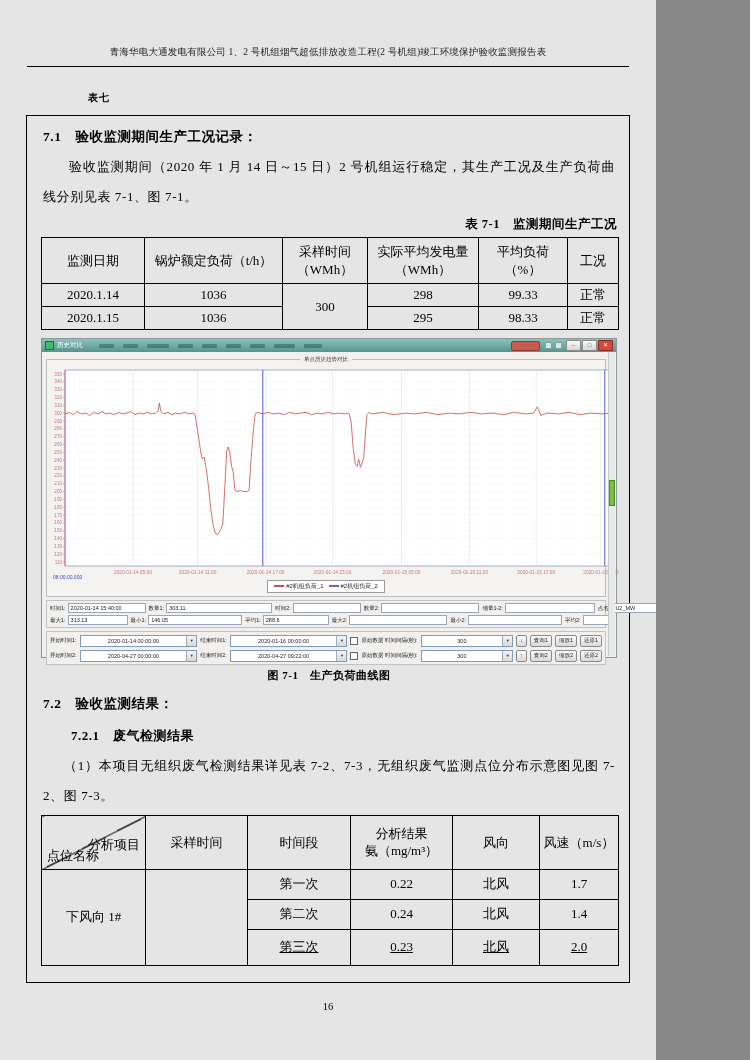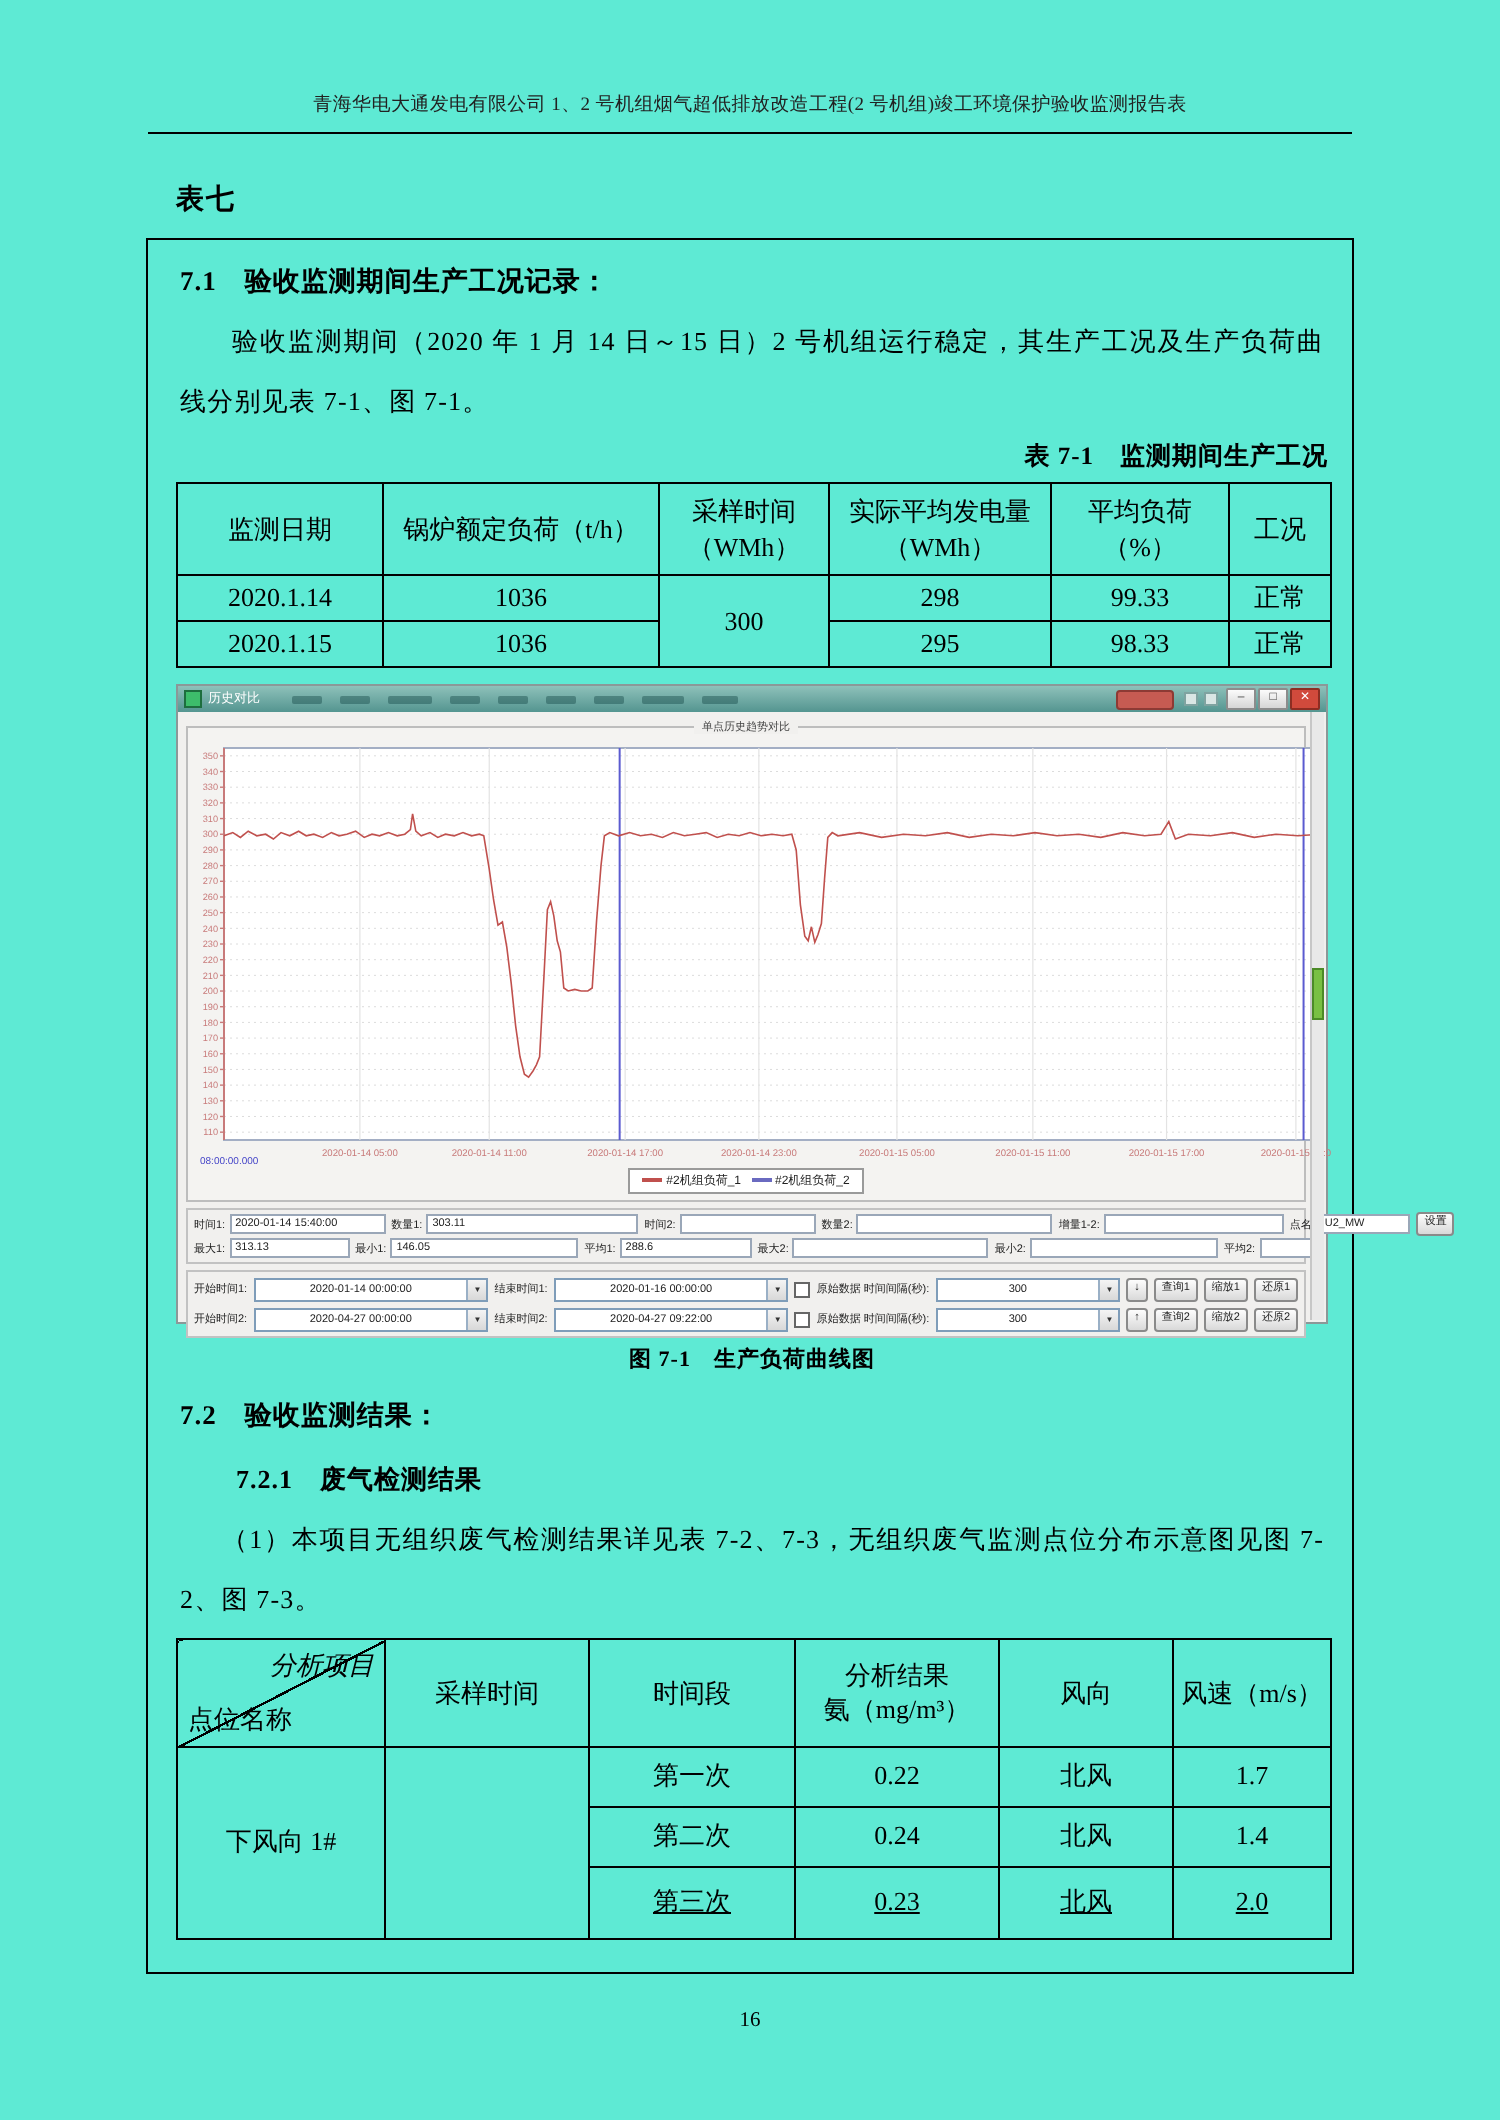"青海华电大通发电有限公司 1、2 号机组烟气超低排放改造工程(2" .page { background: #5eead4 -> #e5e5e5; width: 750px -> 656px }
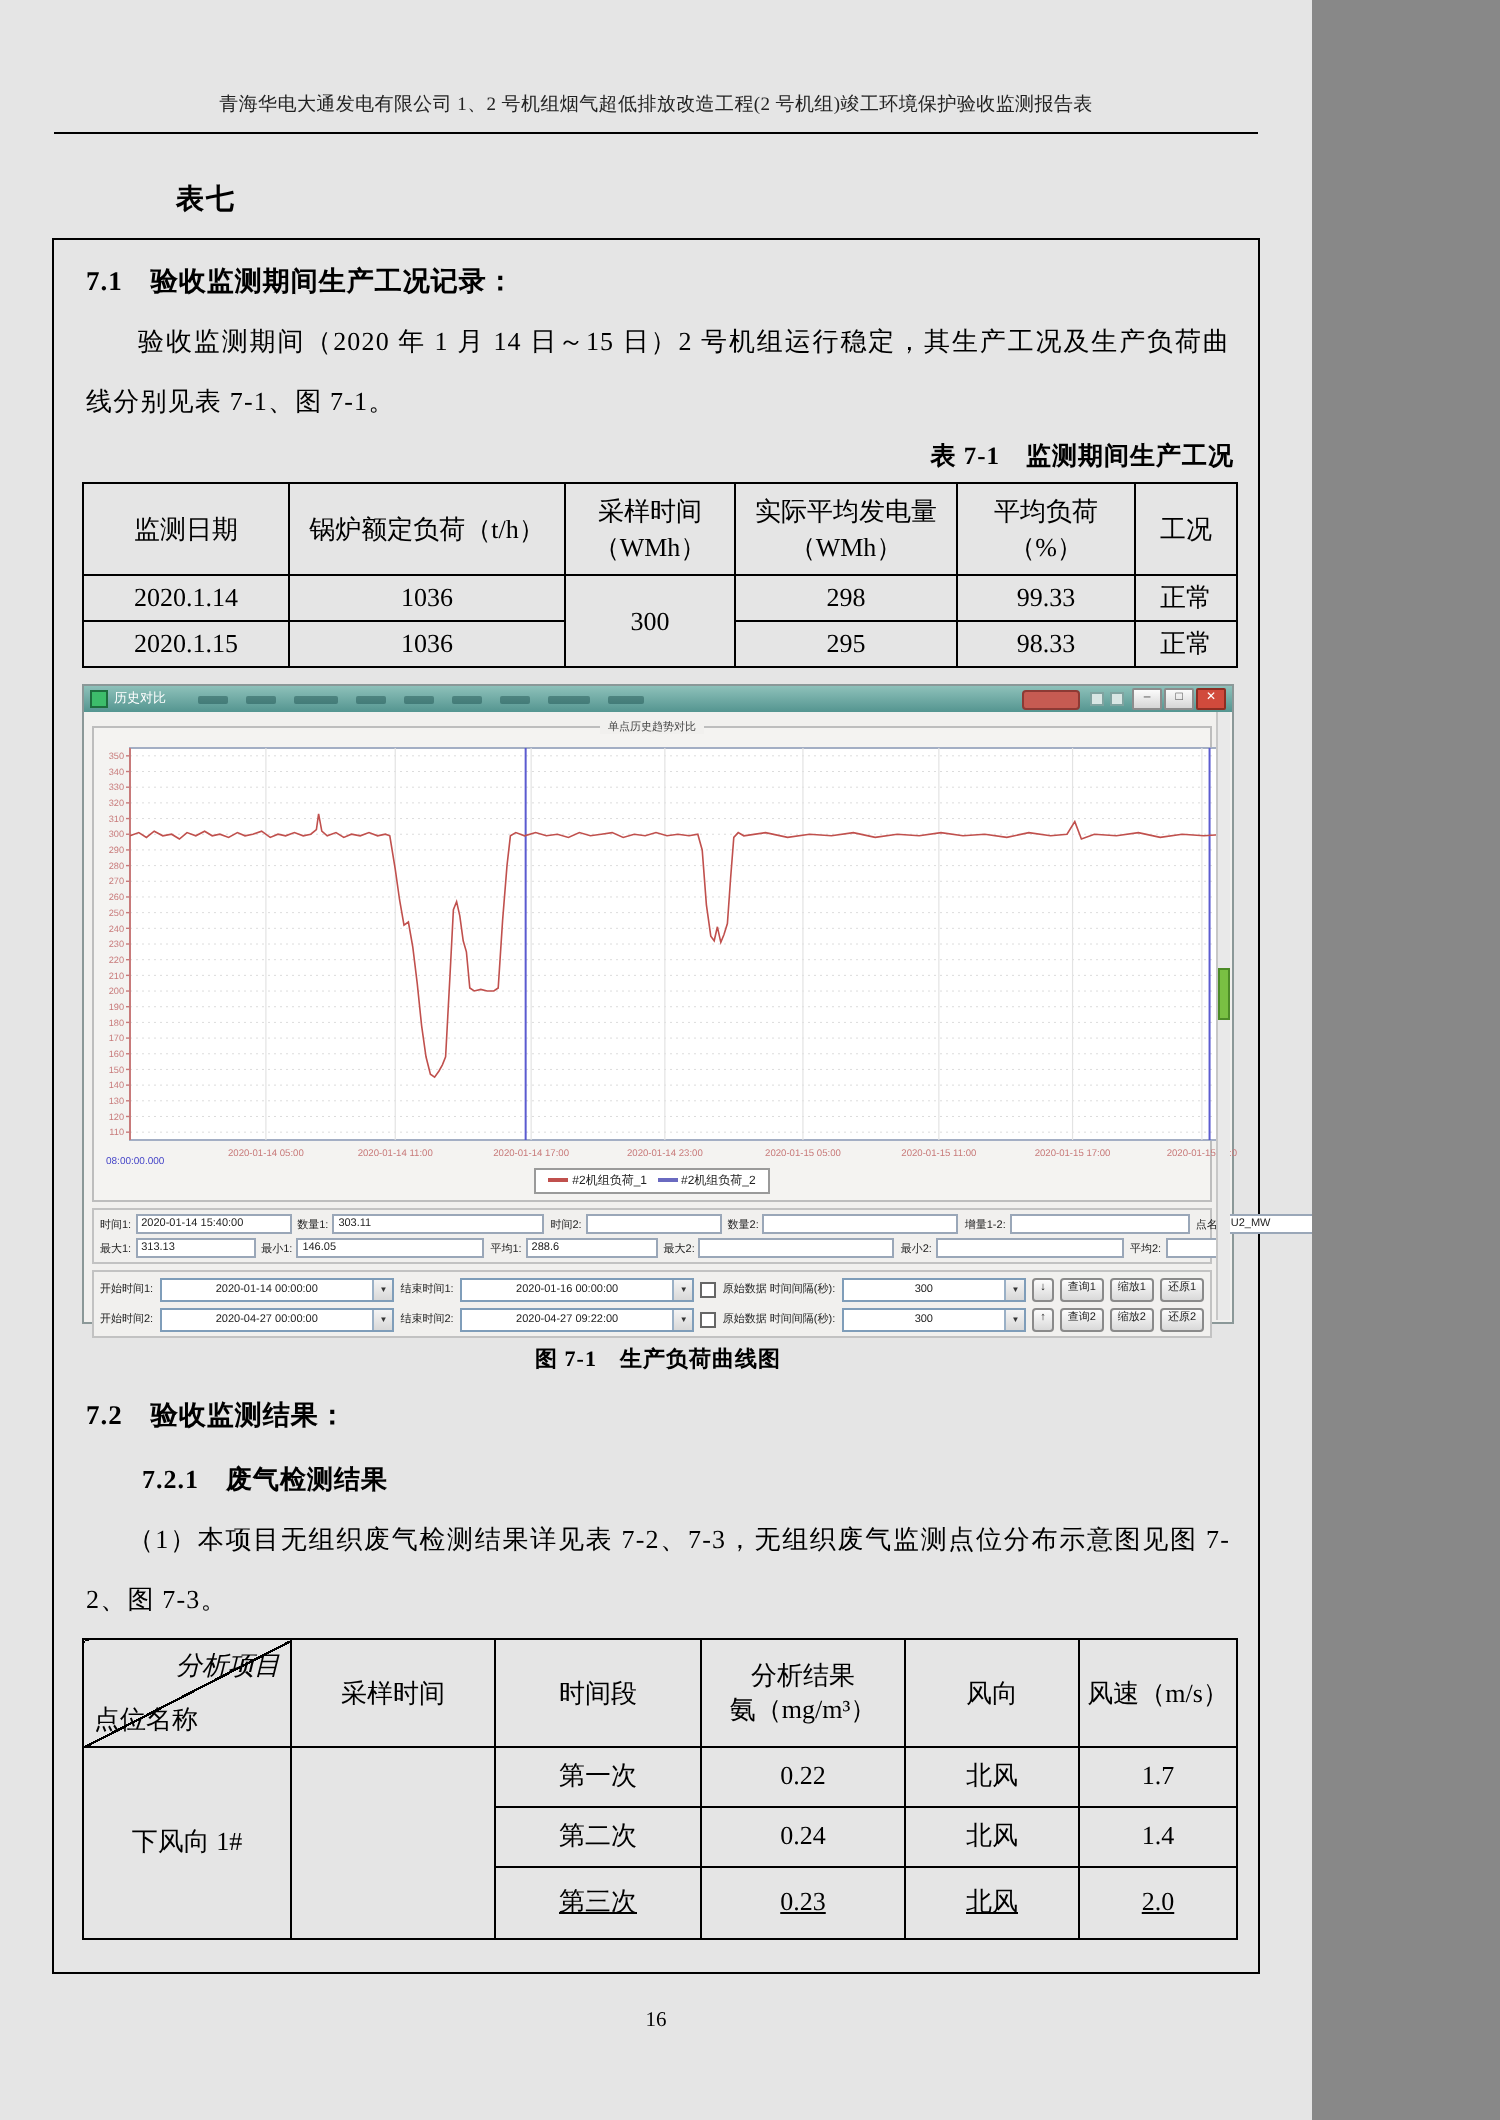"表七" .biaoqi { font-size: 14px -> 10px }
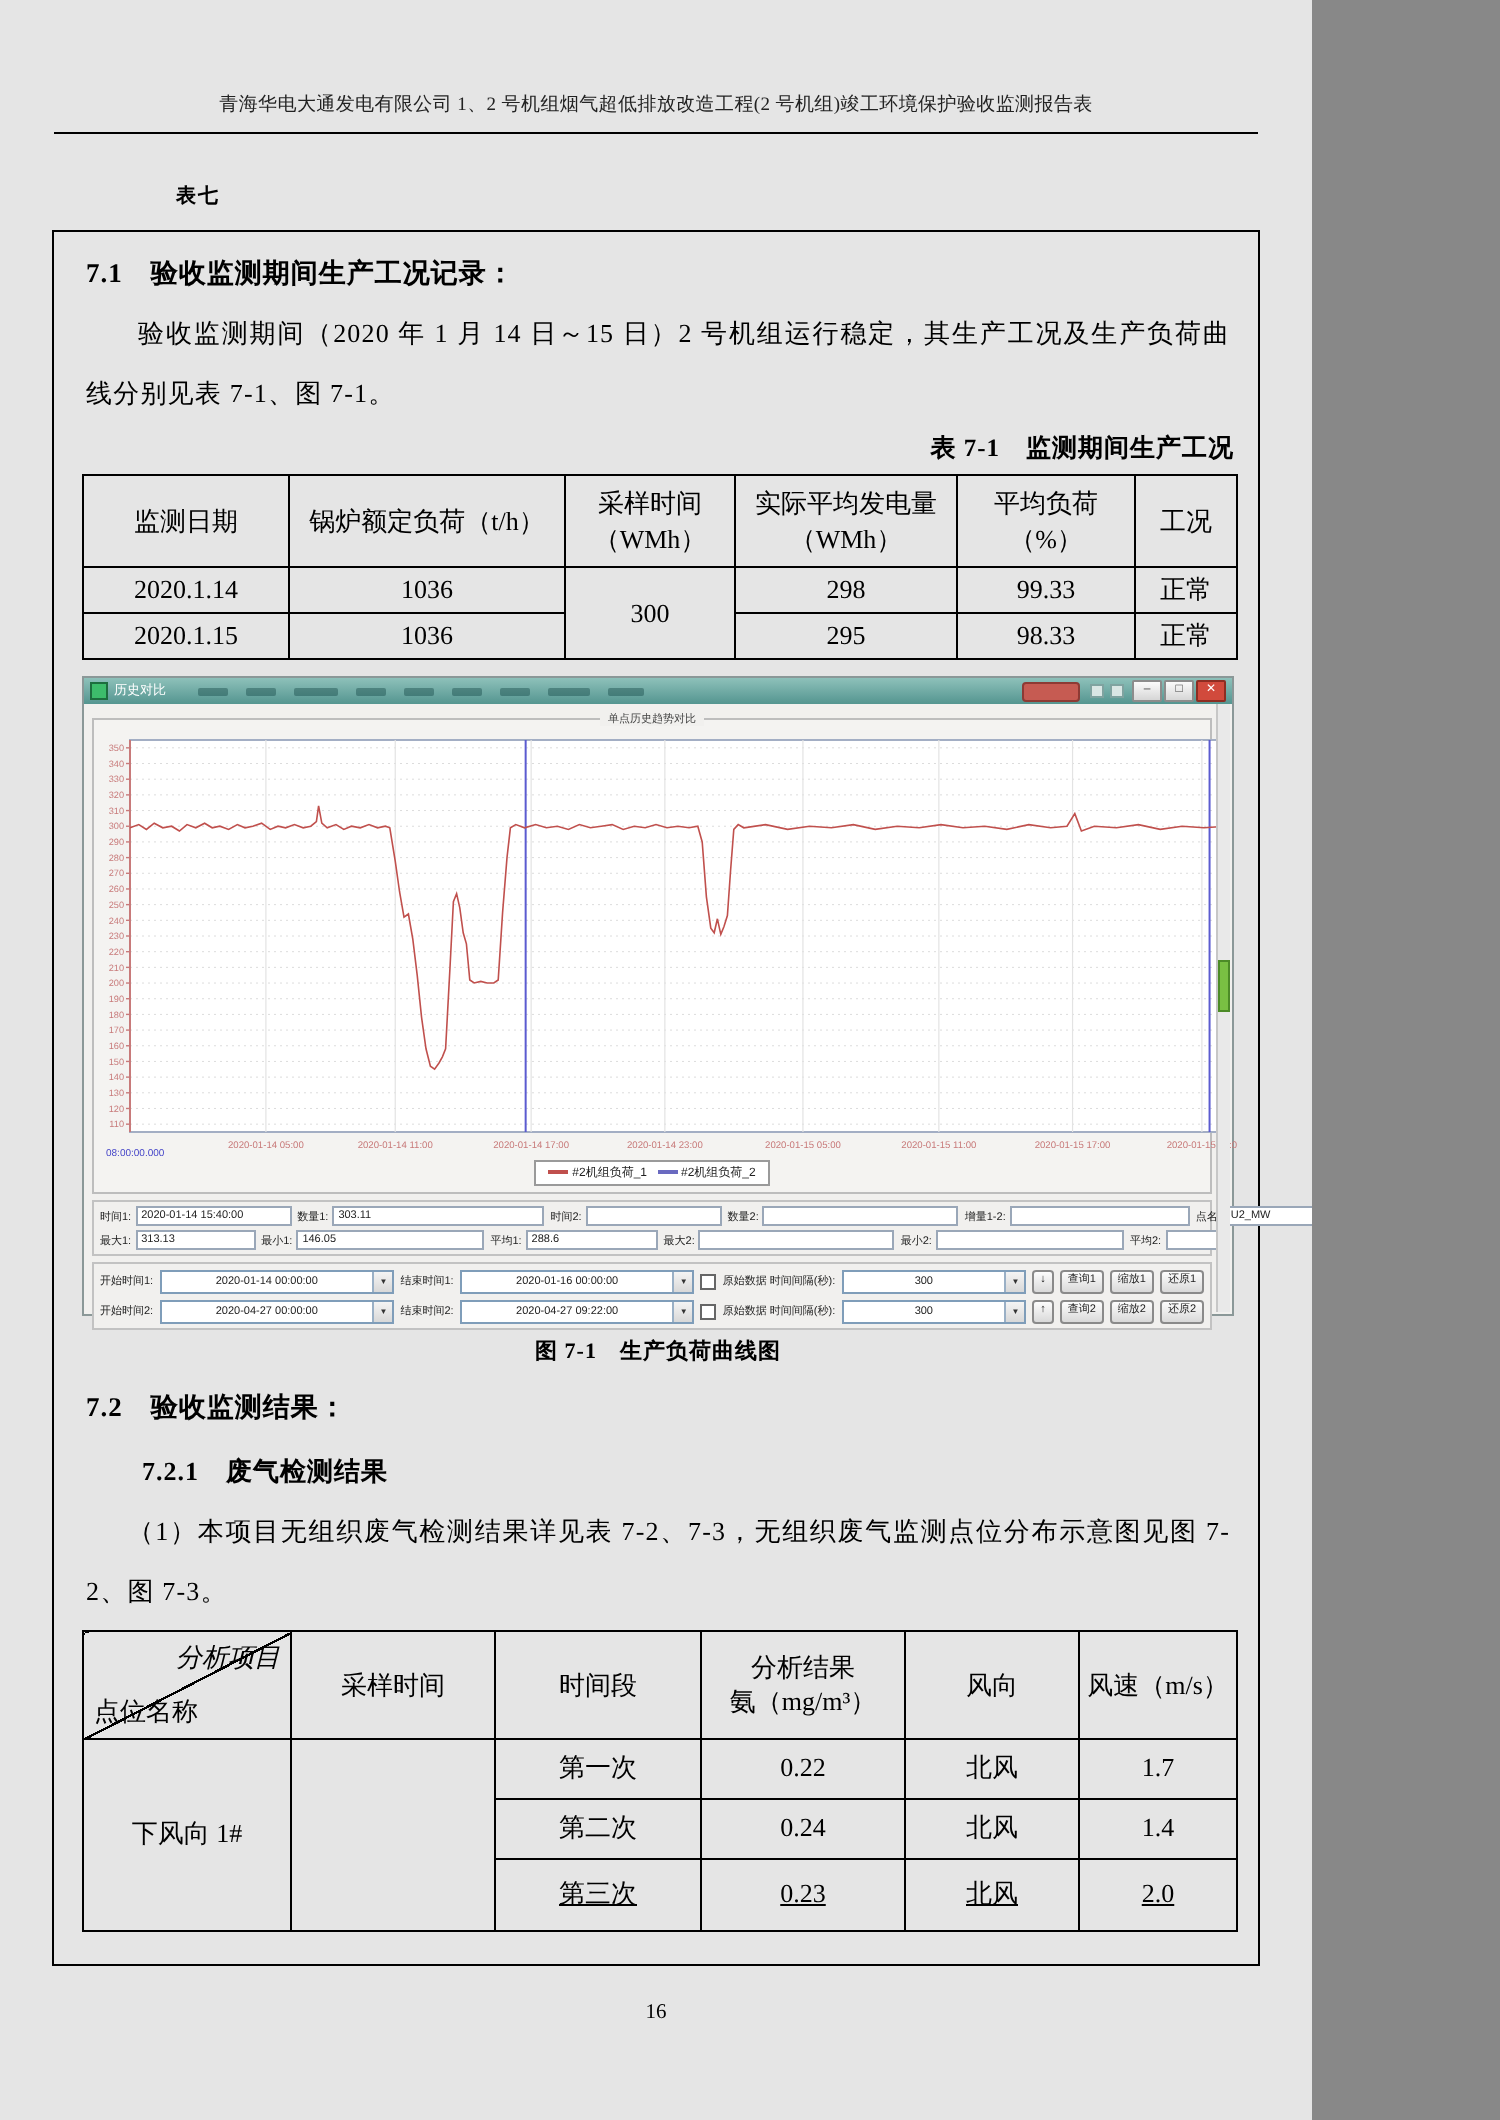"分析项目" .diag-top { font-style: italic -> none; top: 4px -> 20px }
